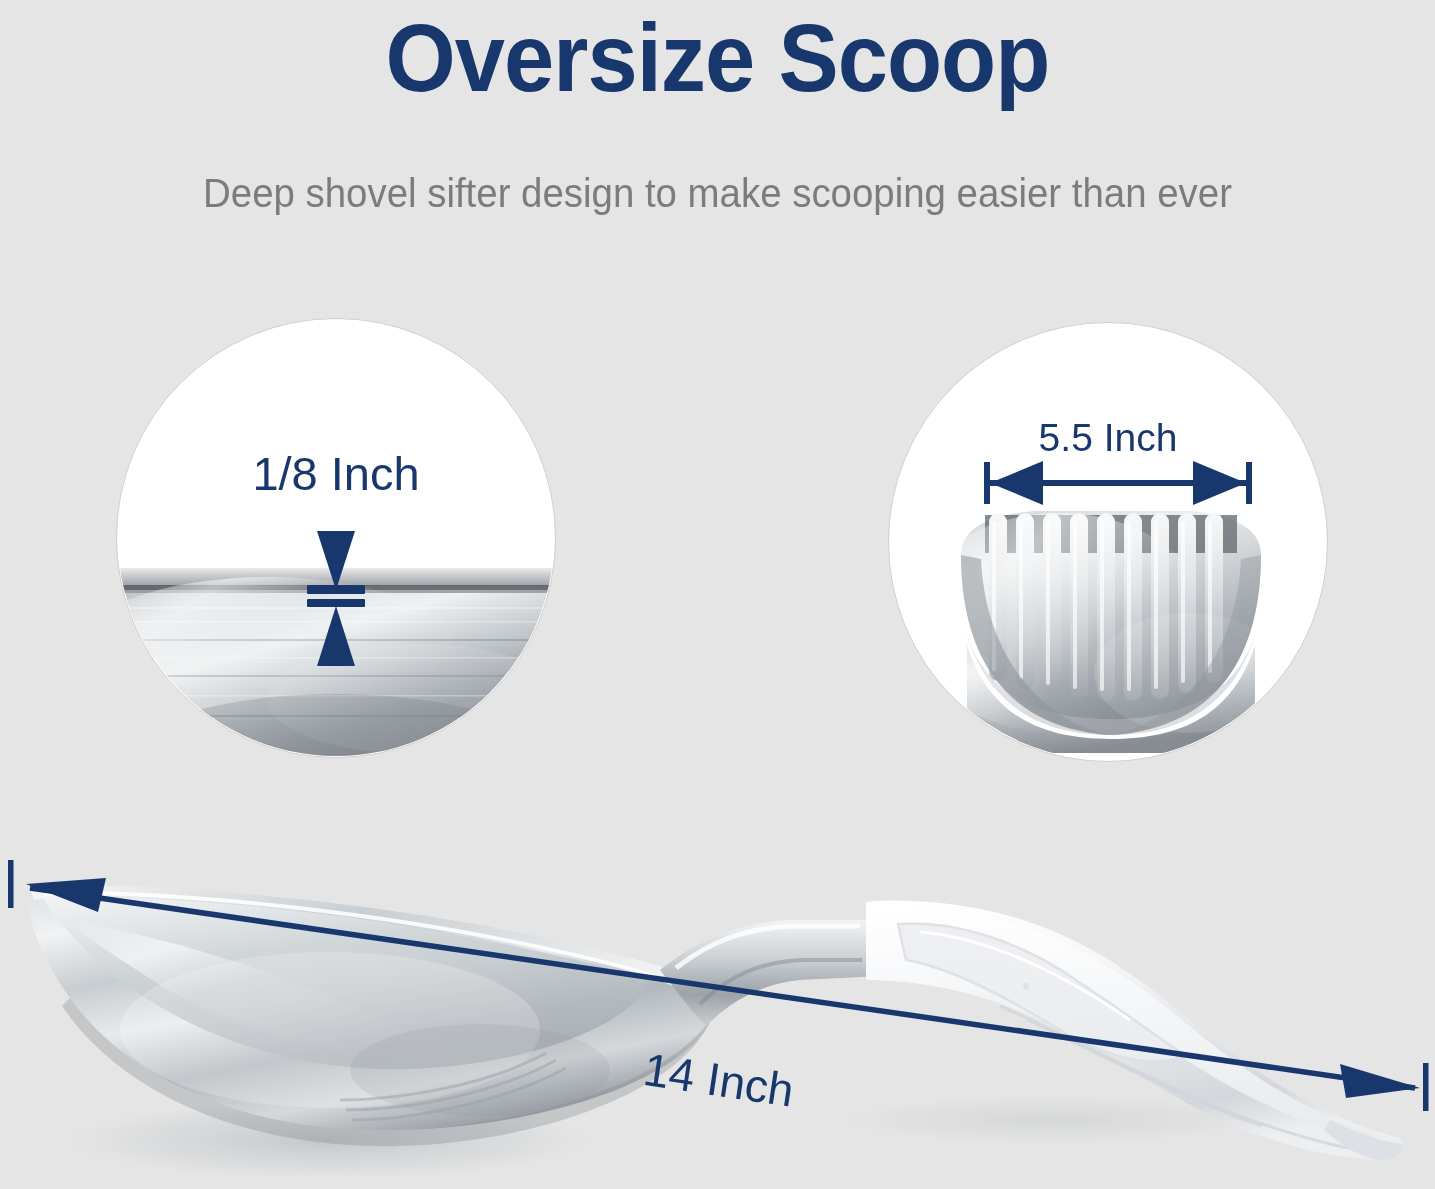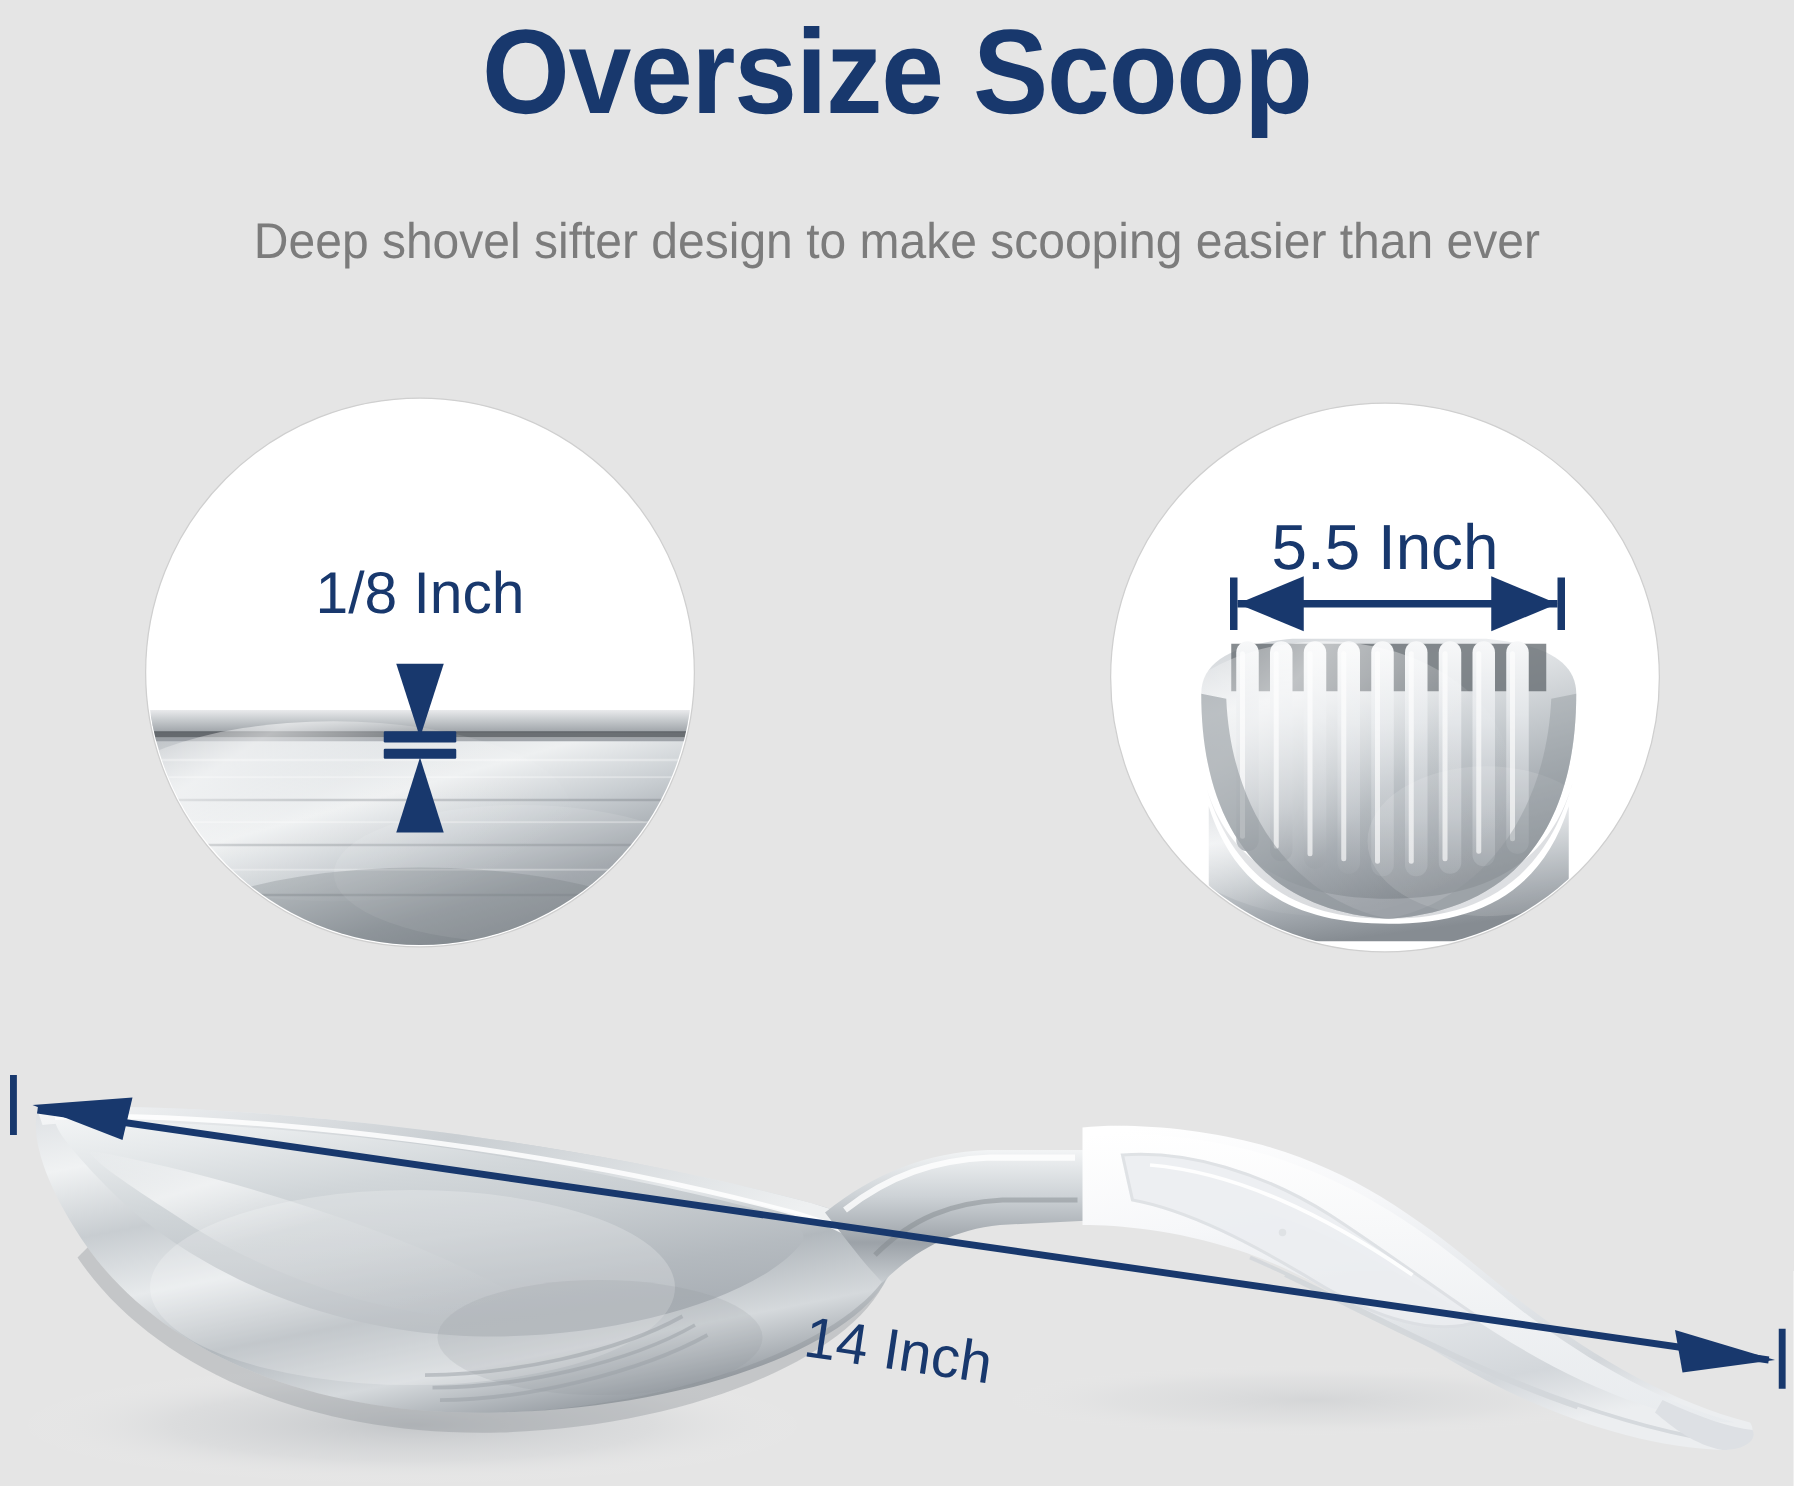"5.5 Inch" #label-width { font-size: 51px -> 39px }
